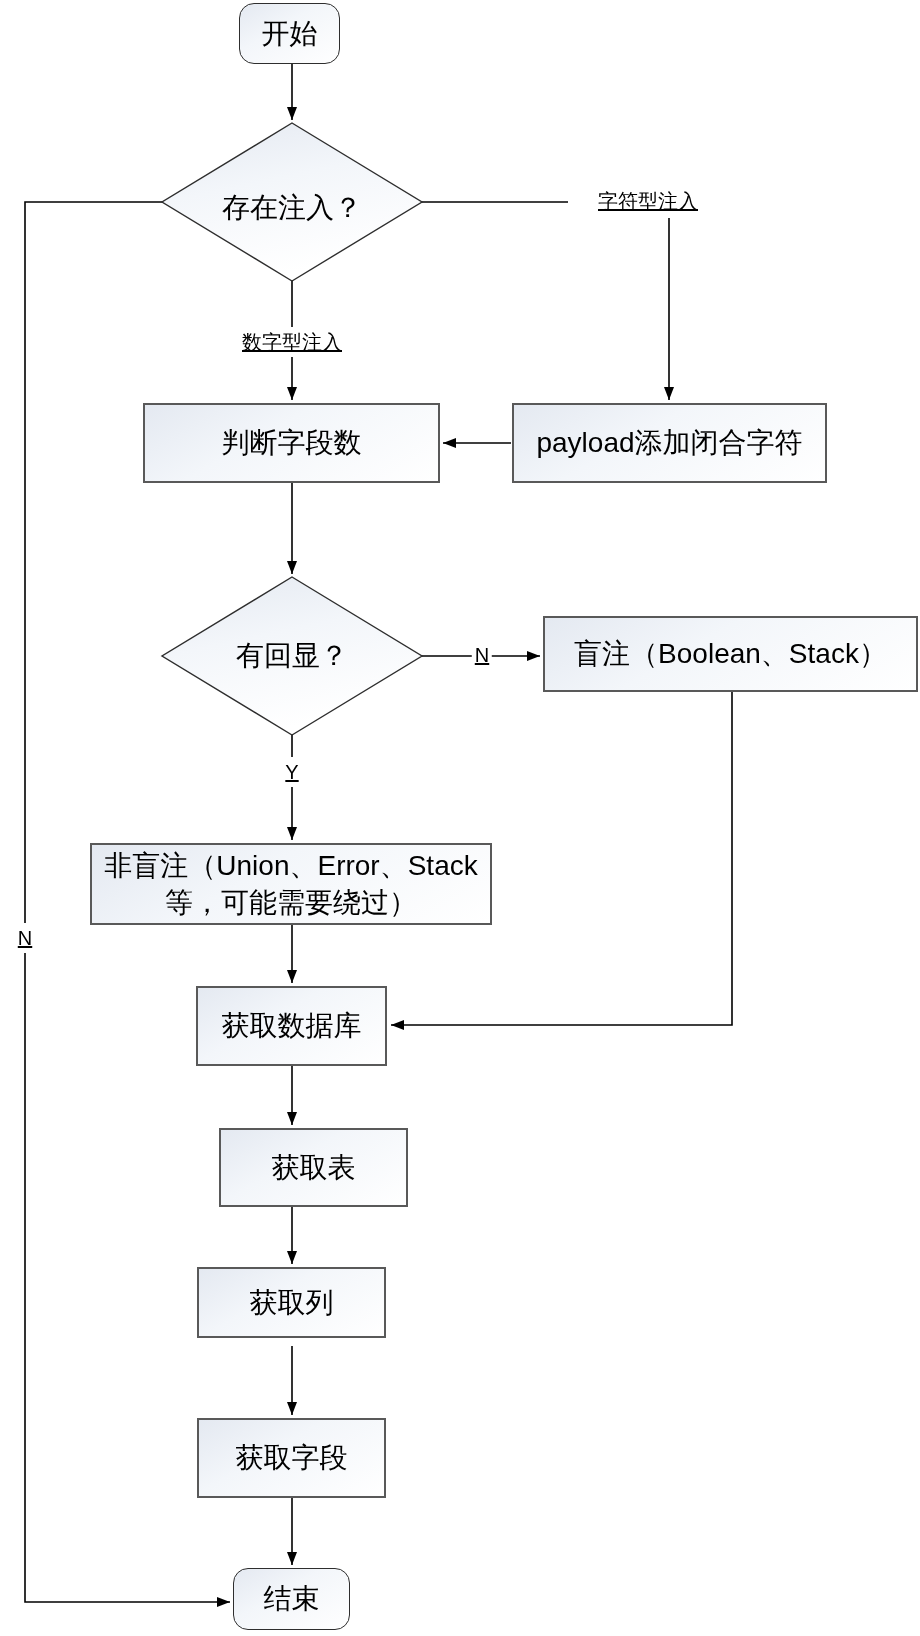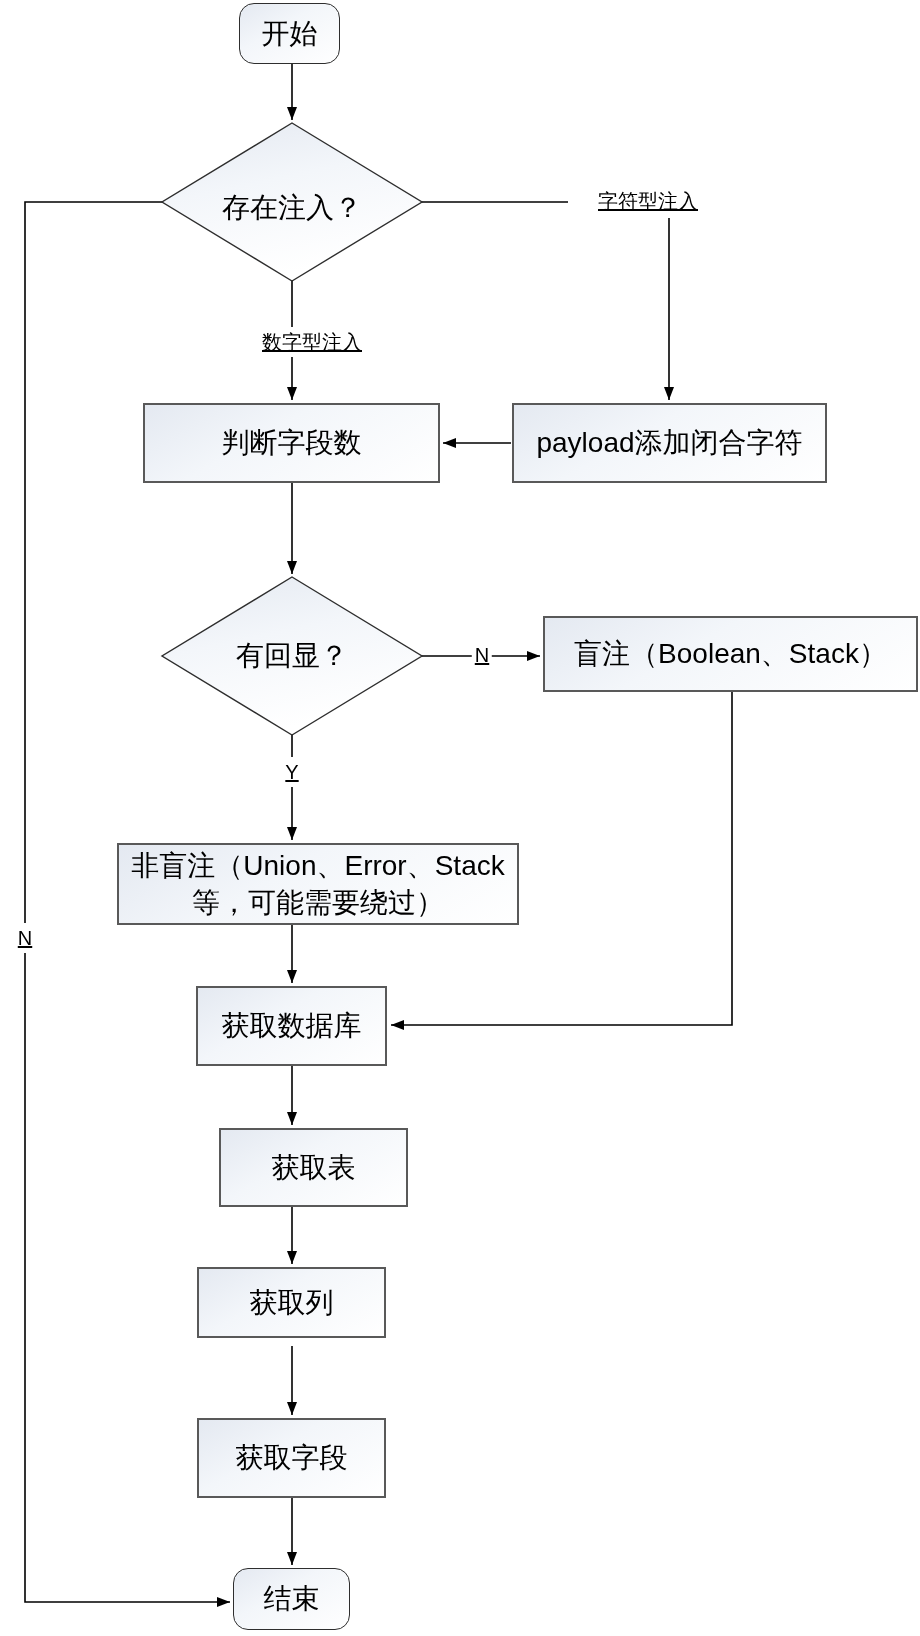"数字型注入" div.edge-label { margin-left: 20px -> none }
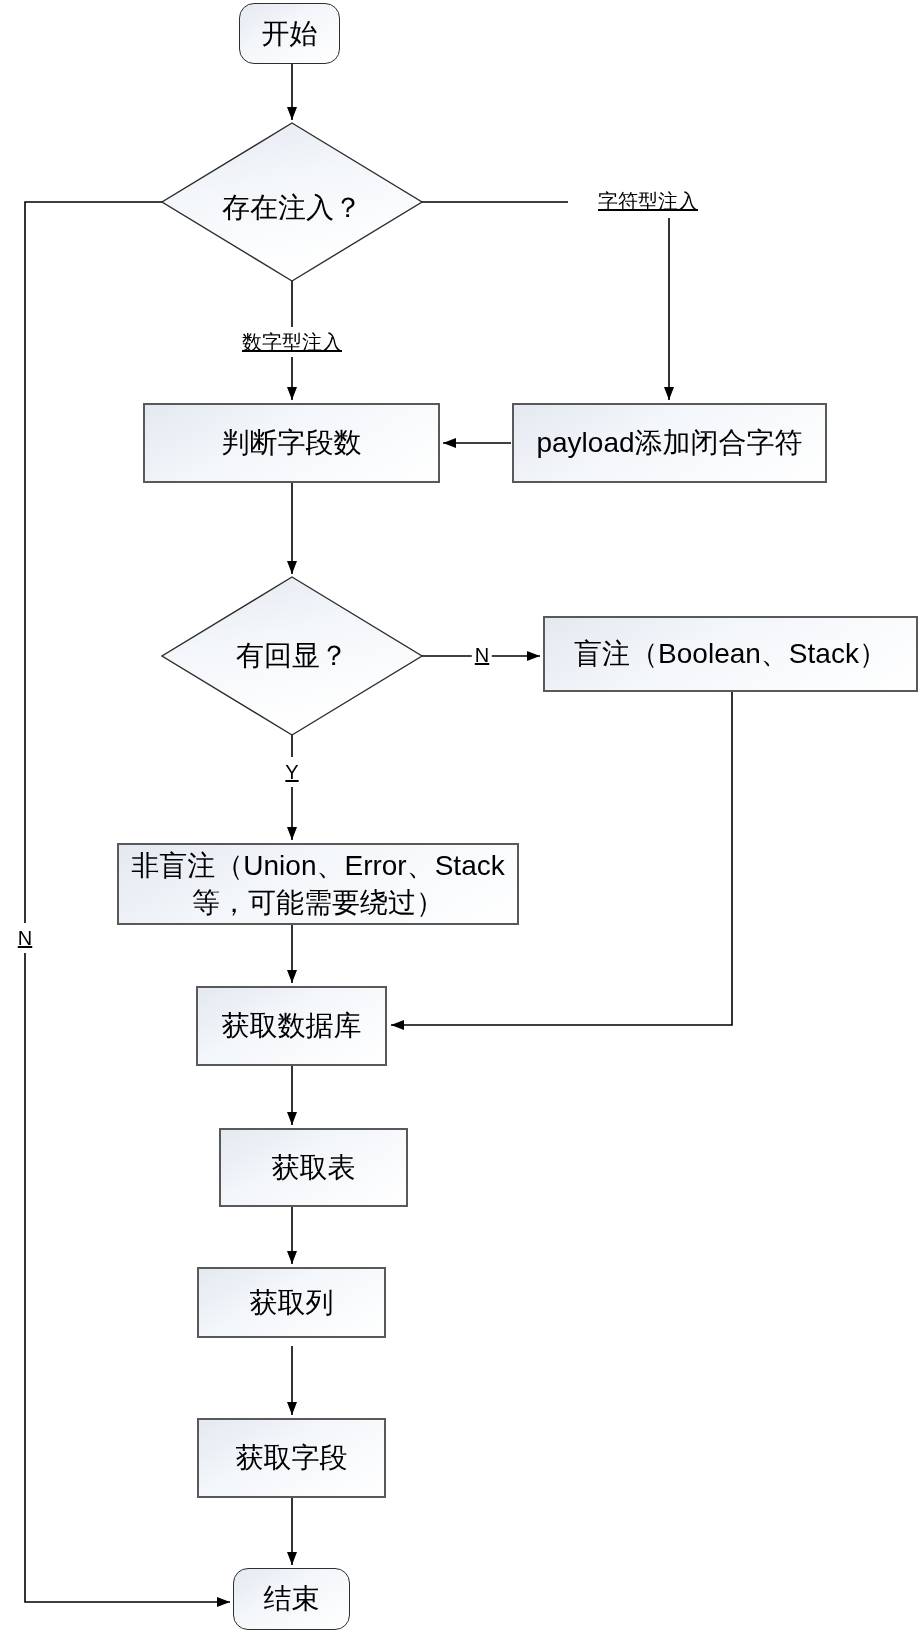"非盲注（Union、Error、Stack" .multiline { margin-left: 27px -> none }
